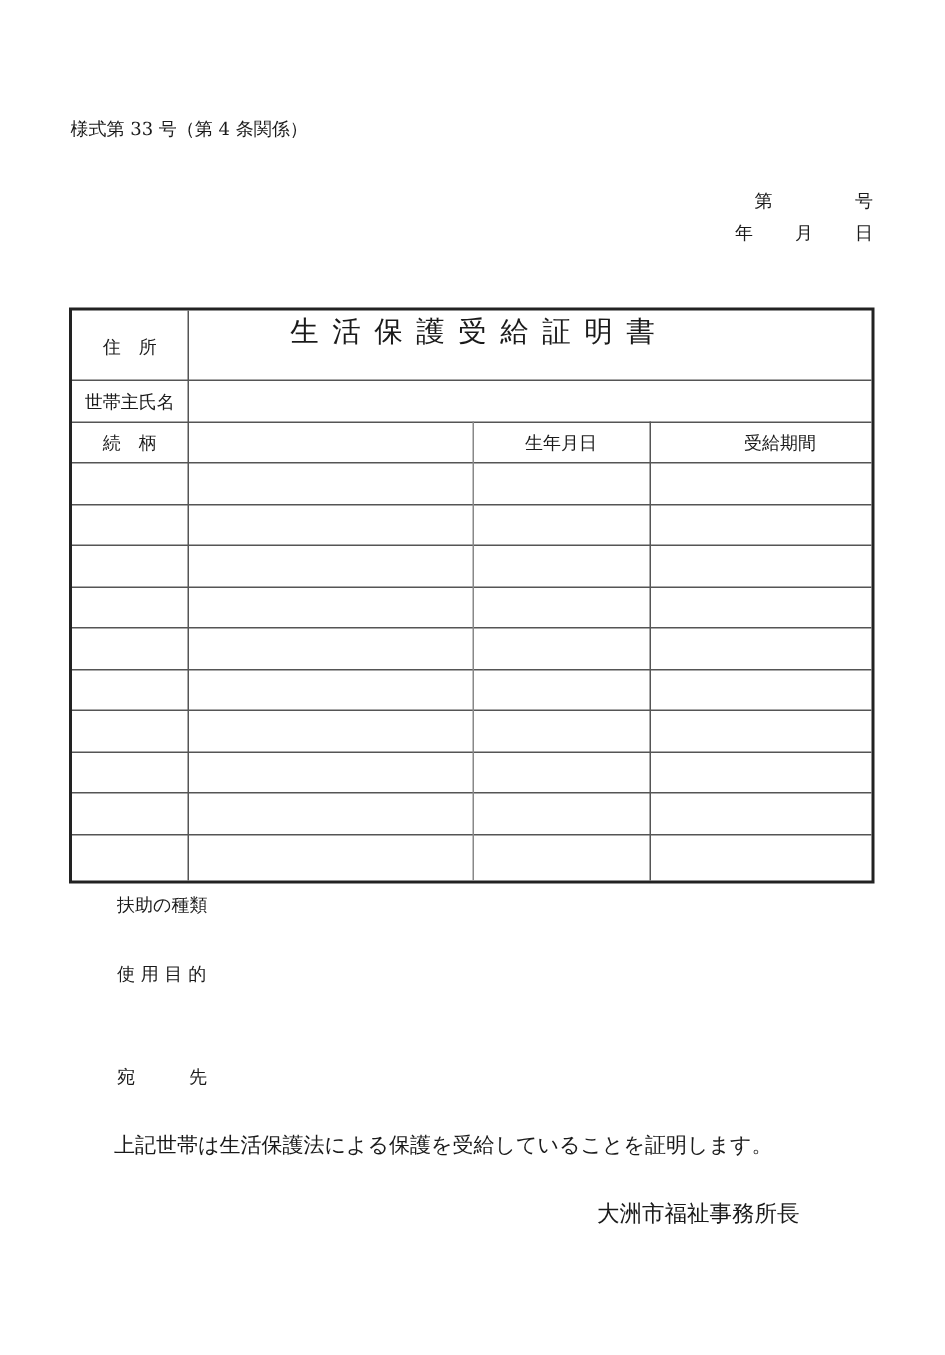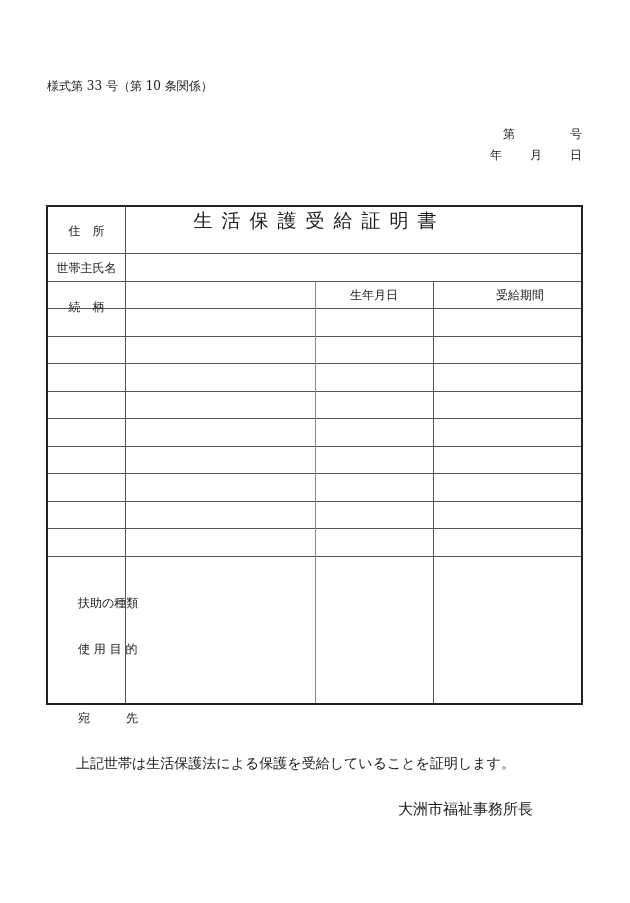"様式第 33 号（第 10 条関係）" div.abs { text: 10 -> 4 }
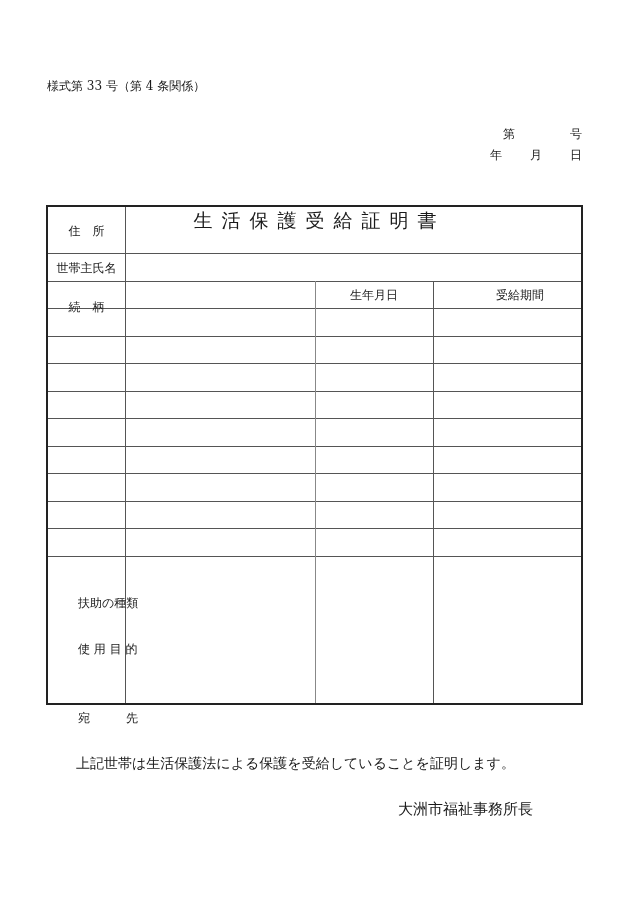"住 所" .table { height: 500px -> 384px }
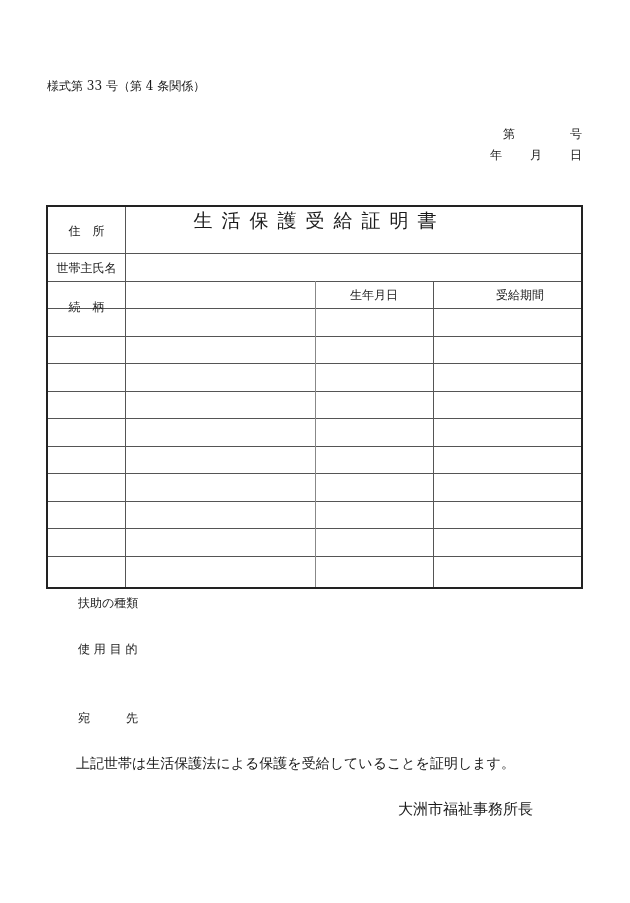"続 柄" div.cell-label { margin-top: 12px -> none }
